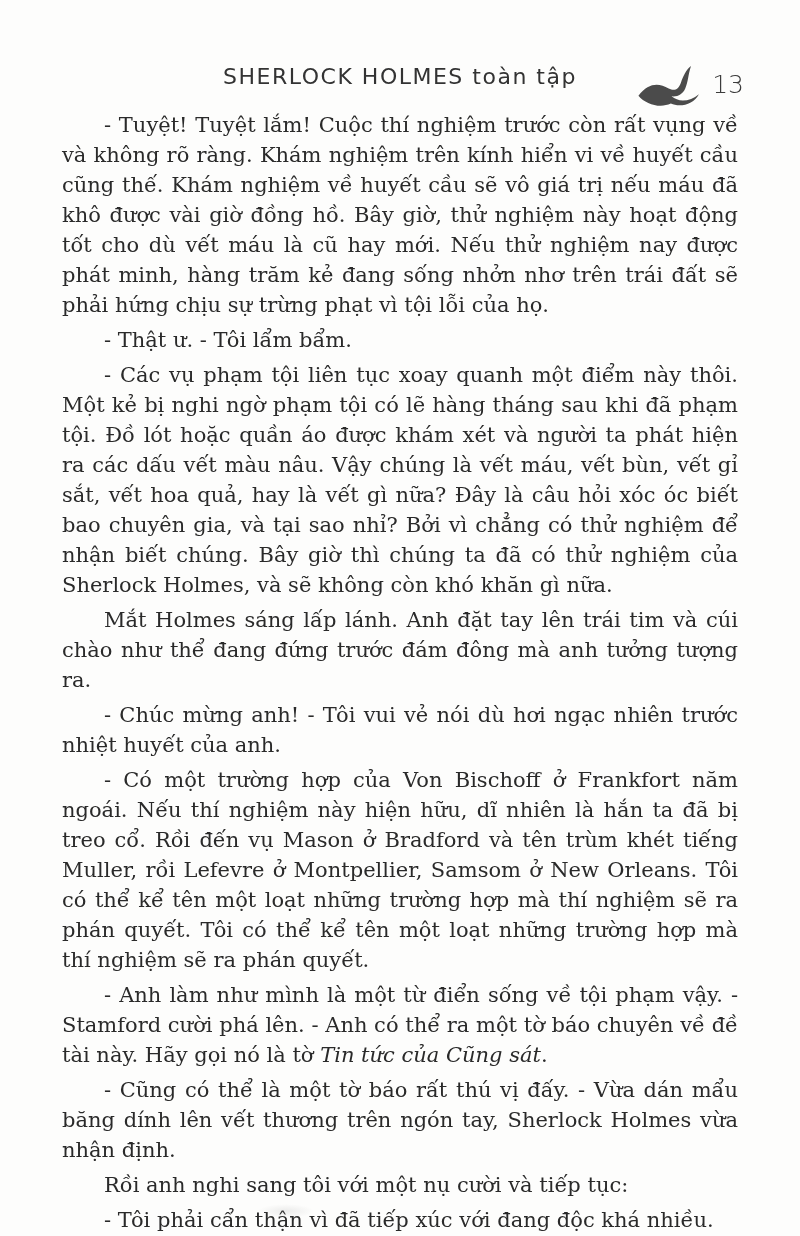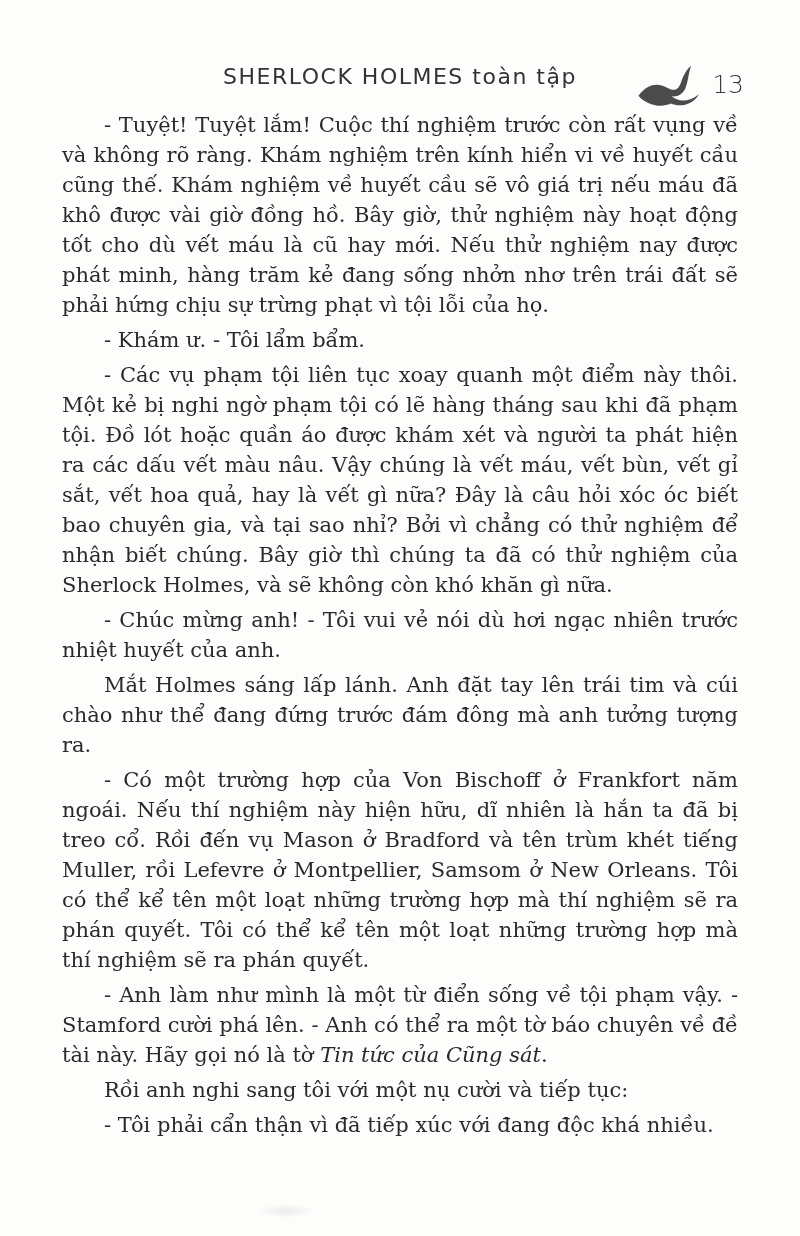"- Khám ư. - Tôi" span { text: Khám -> Thật }
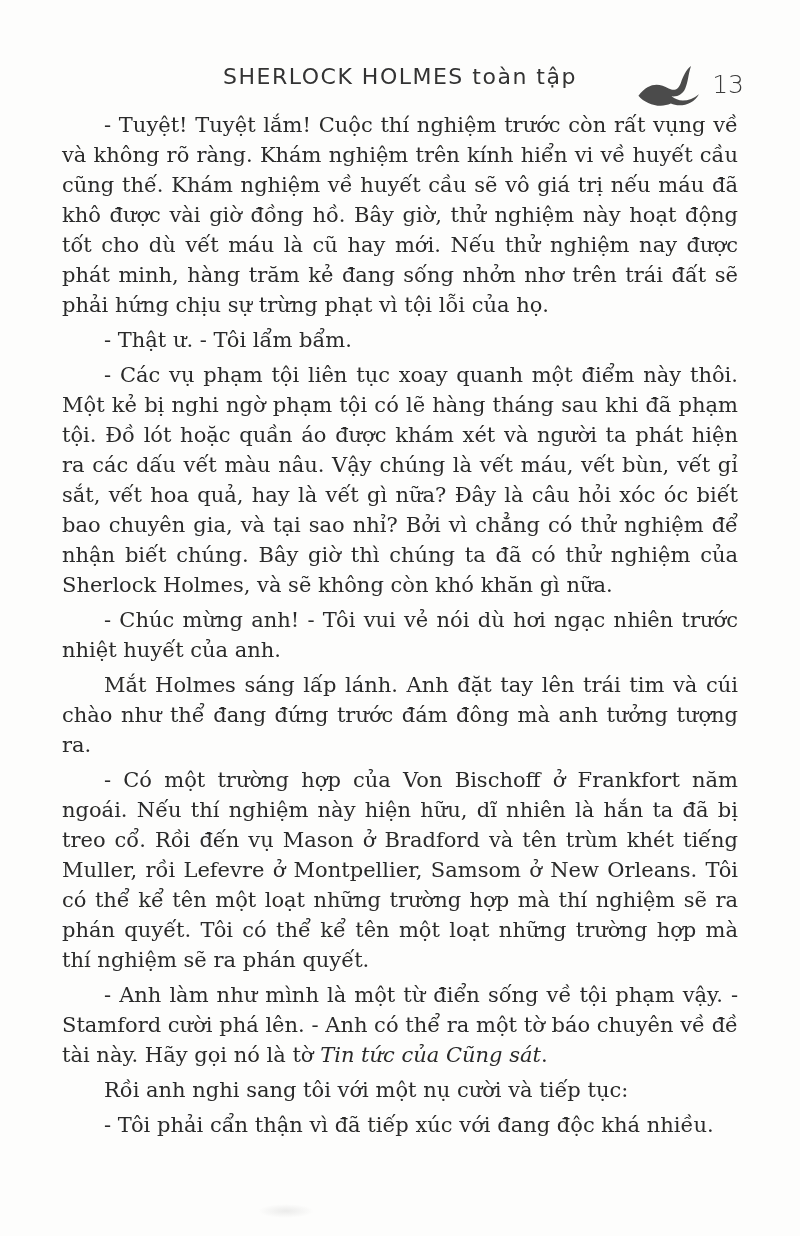"- Chúc mừng anh! -" p.para { order: before "Mắt Holmes sáng lấp lánh." -> after "Mắt Holmes sáng lấp lánh." }
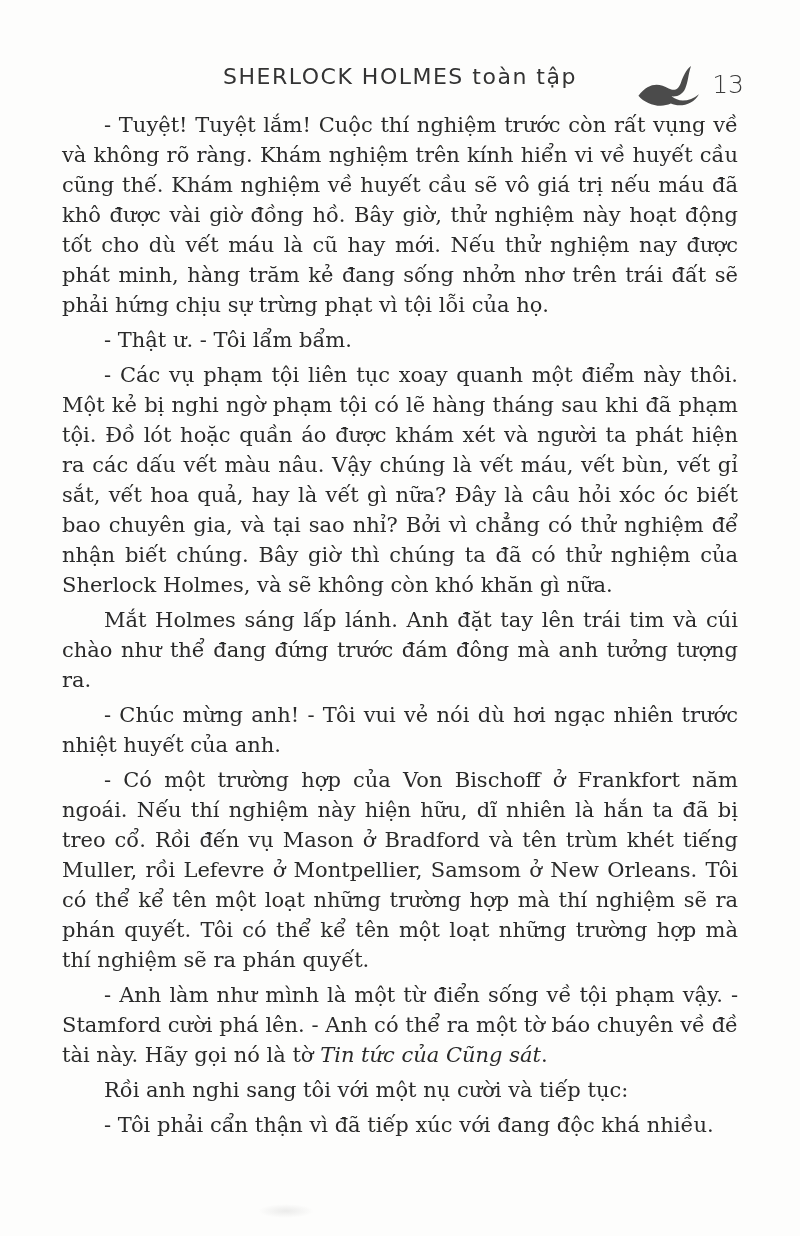"- Cũng có thể là" p.para { html: none -> <p><span>- Cũng có thể là một tờ báo rất thú vị đấy. - Vừa dán mẩu băng dính lên vết thương trên ngón tay, Sherlock Holmes vừa nhận định.</span></p> }
